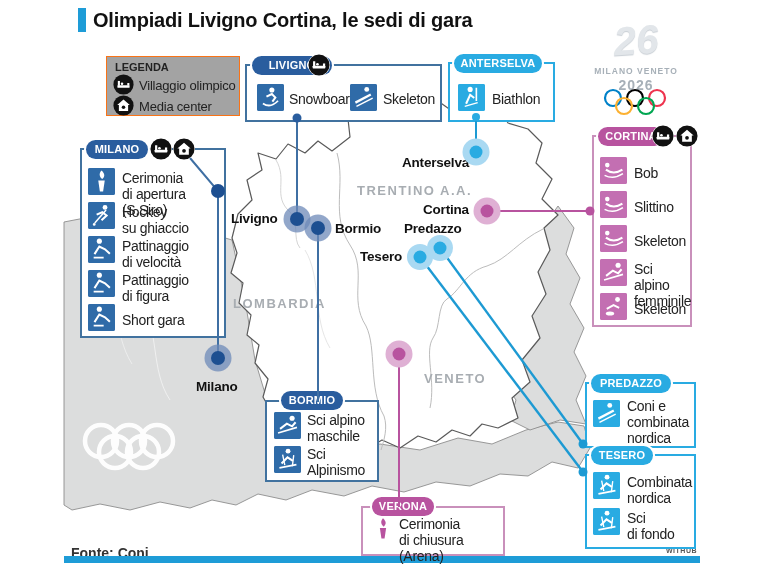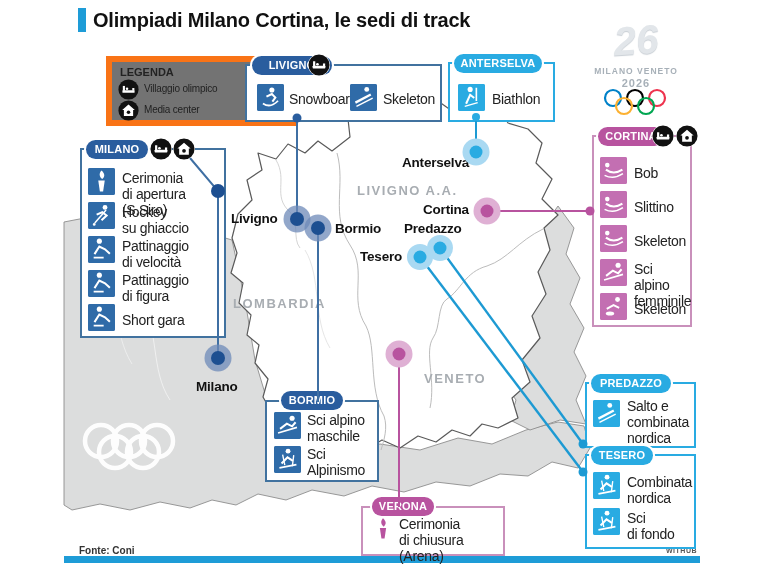"Olimpiadi Milano Cortina, le sedi" div.title { text: Milano Cortina, le sedi di track -> Livigno Cortina, le sedi di gara }
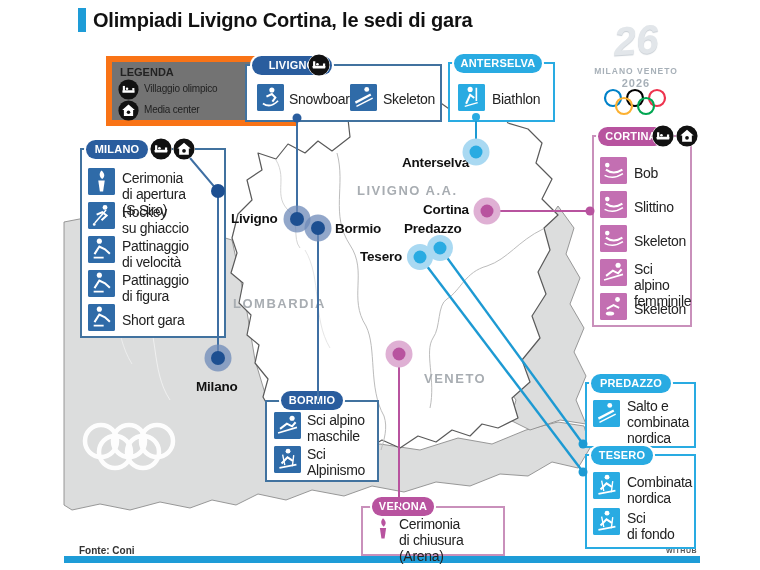"LEGENDA" .legendbox { background: #737373 -> #a3a3a3; border: 6px solid #f97316 -> 1px solid #f97316; padding-left: 47px -> none }
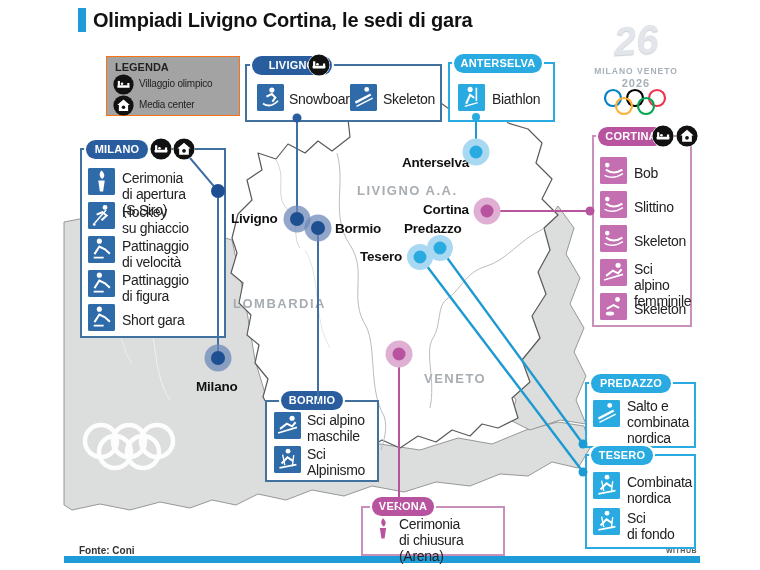"Villaggio olimpico" .legendbox .llbl { font-size: 10px -> 13px }
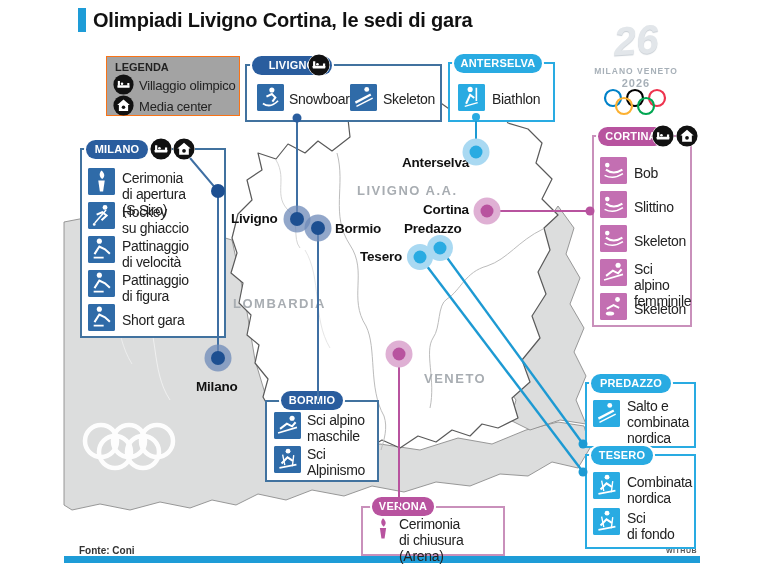"2026" .logo .l2 { font-size: 11px -> 14px }
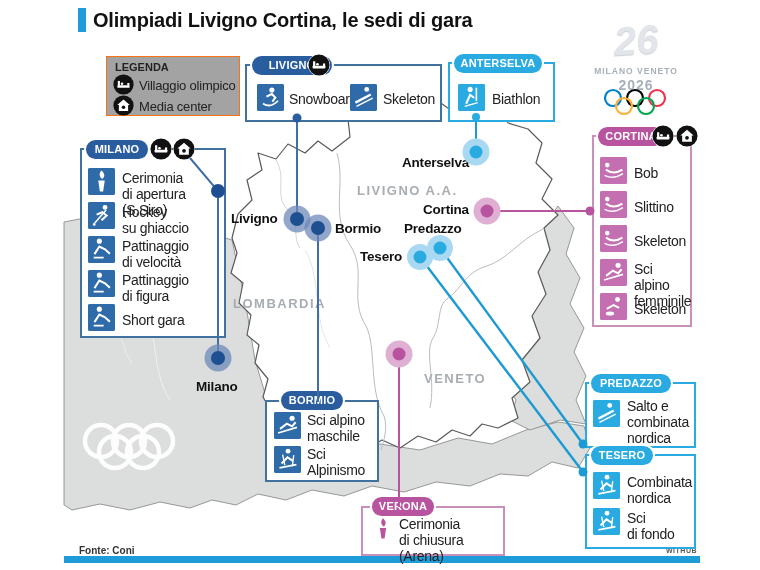"LIVIGNO A.A." div.region-label { text: LIVIGNO -> TRENTINO }
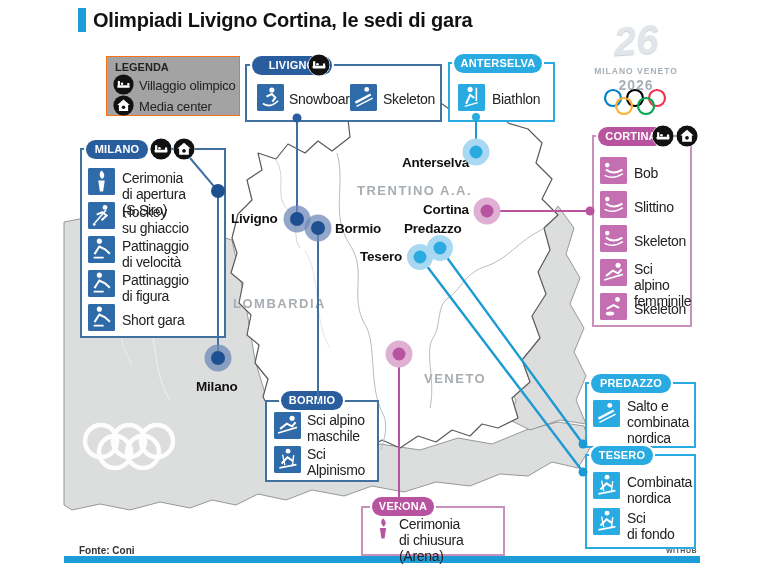"Salto e" div.lbl { text: Salto -> Coni }
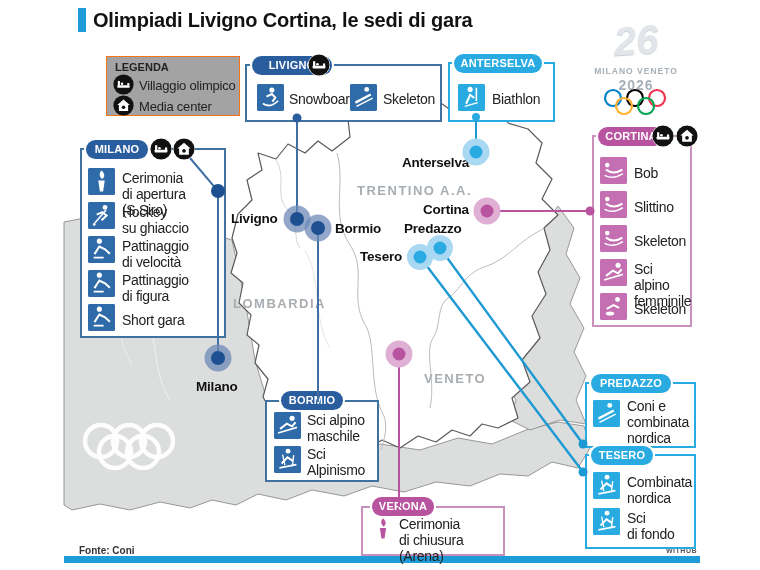"Fonte: Coni" .source { font-size: 10px -> 14px; margin-left: 8px -> none }
